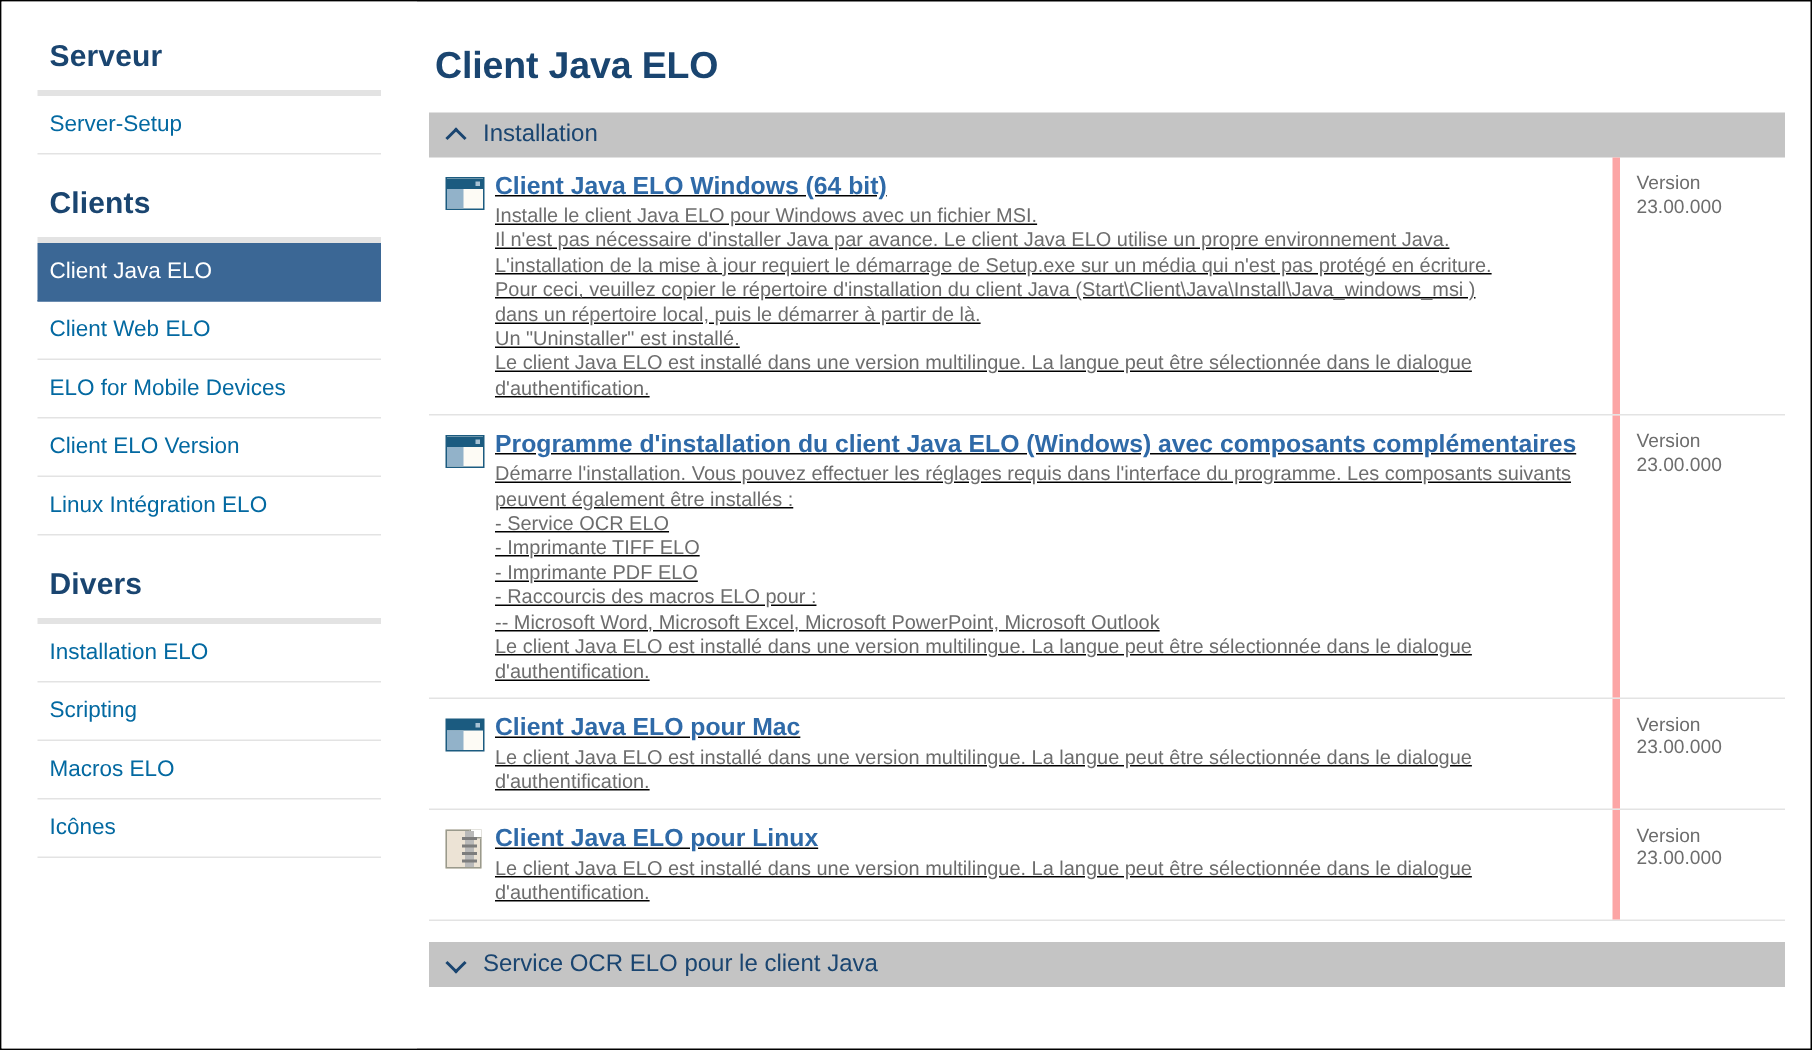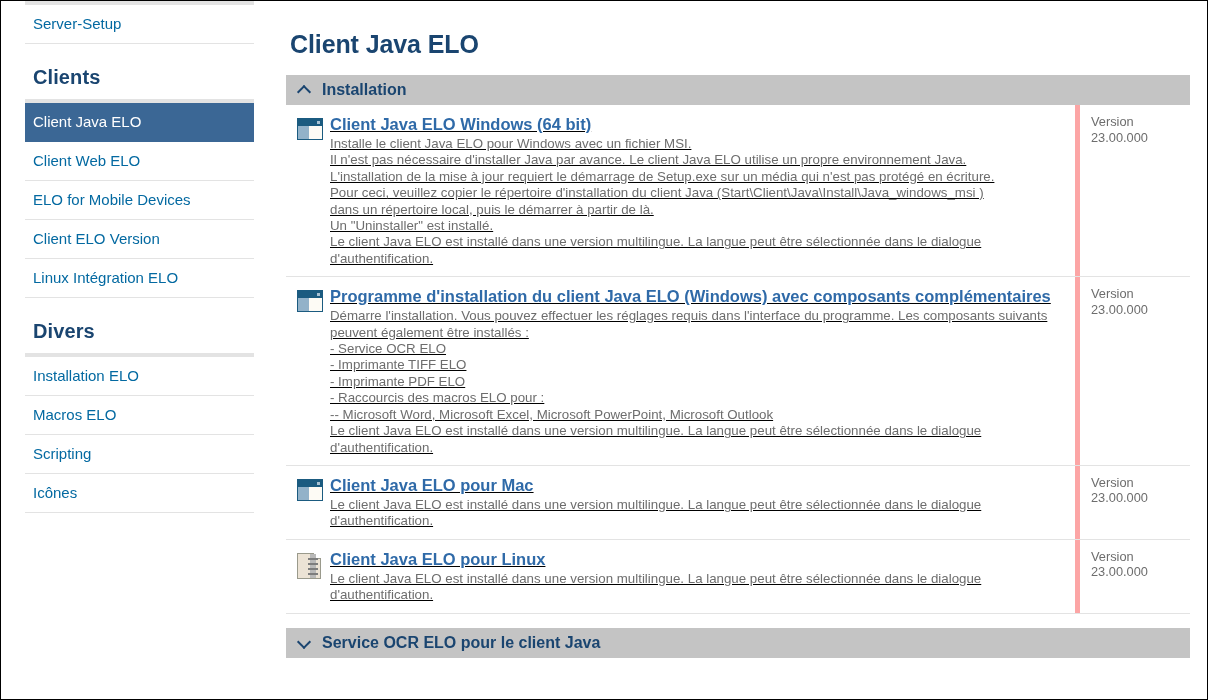"Serveur" div.nav-heading { html: none -> <div>Serveur</div> }
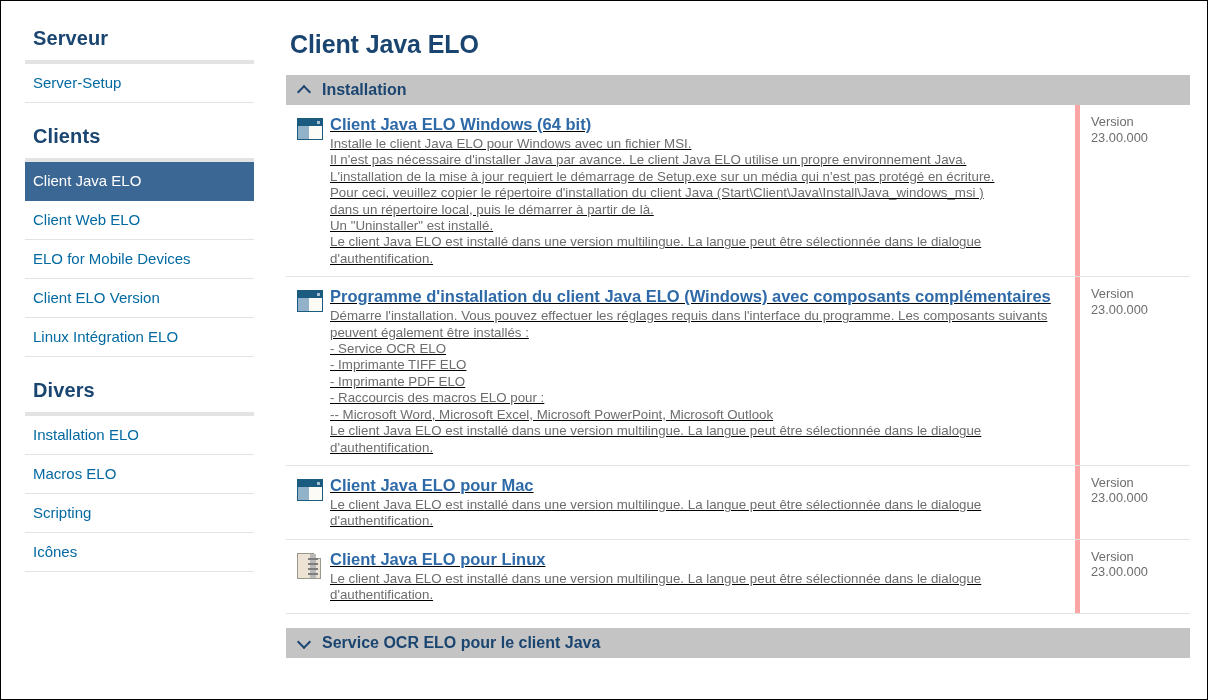"Installation" .section-title { font-weight: bold -> normal }
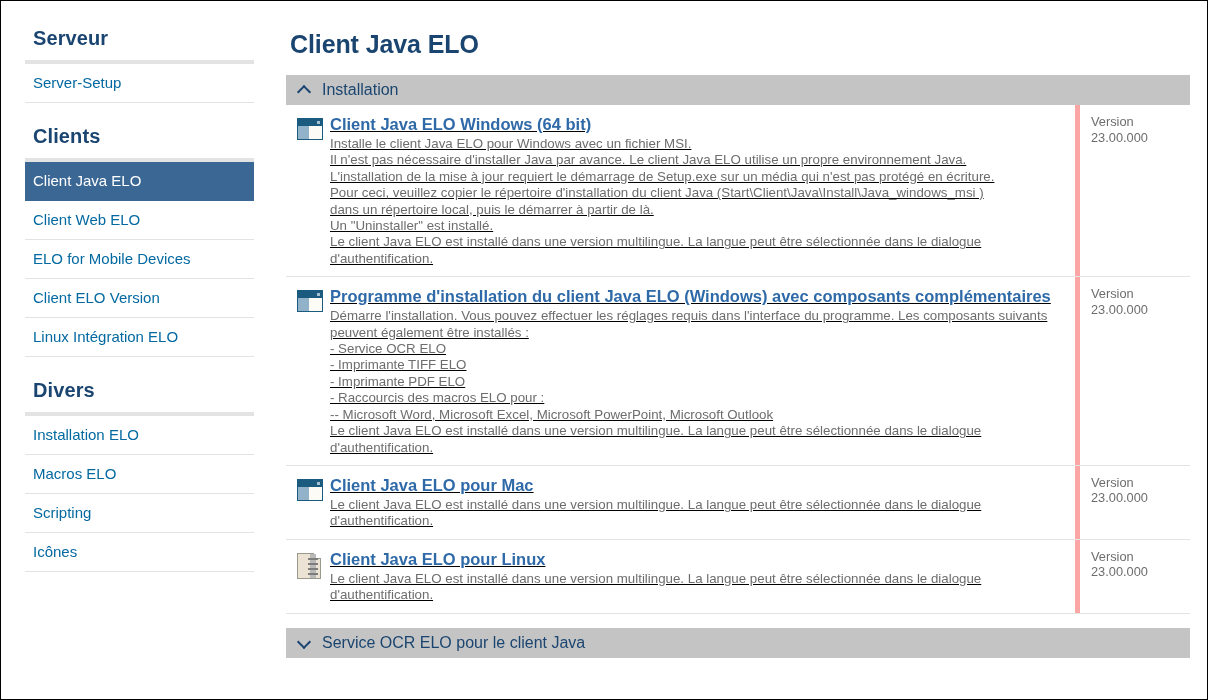"Macros ELO" a.nav-item { order: before "Scripting" -> after "Scripting" }
